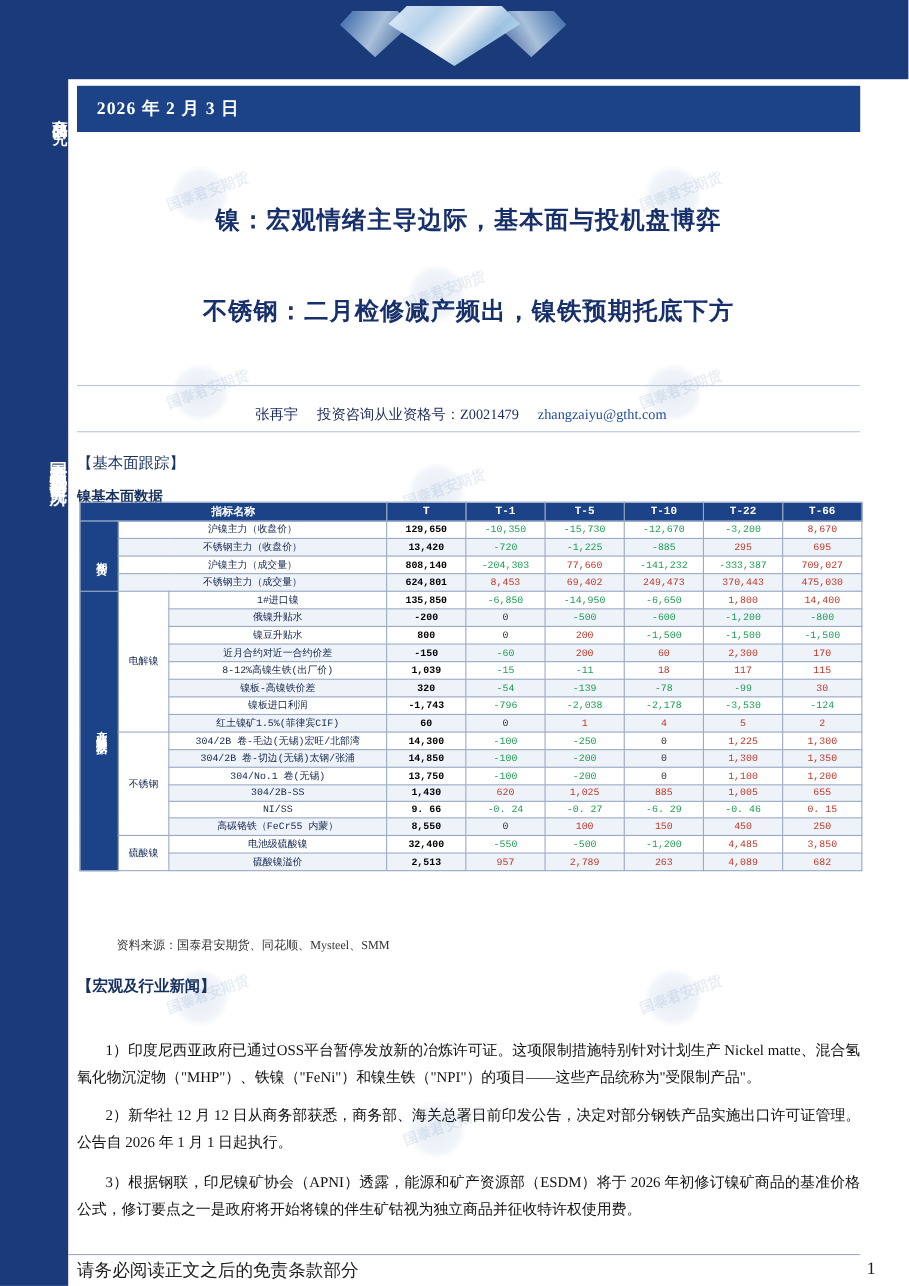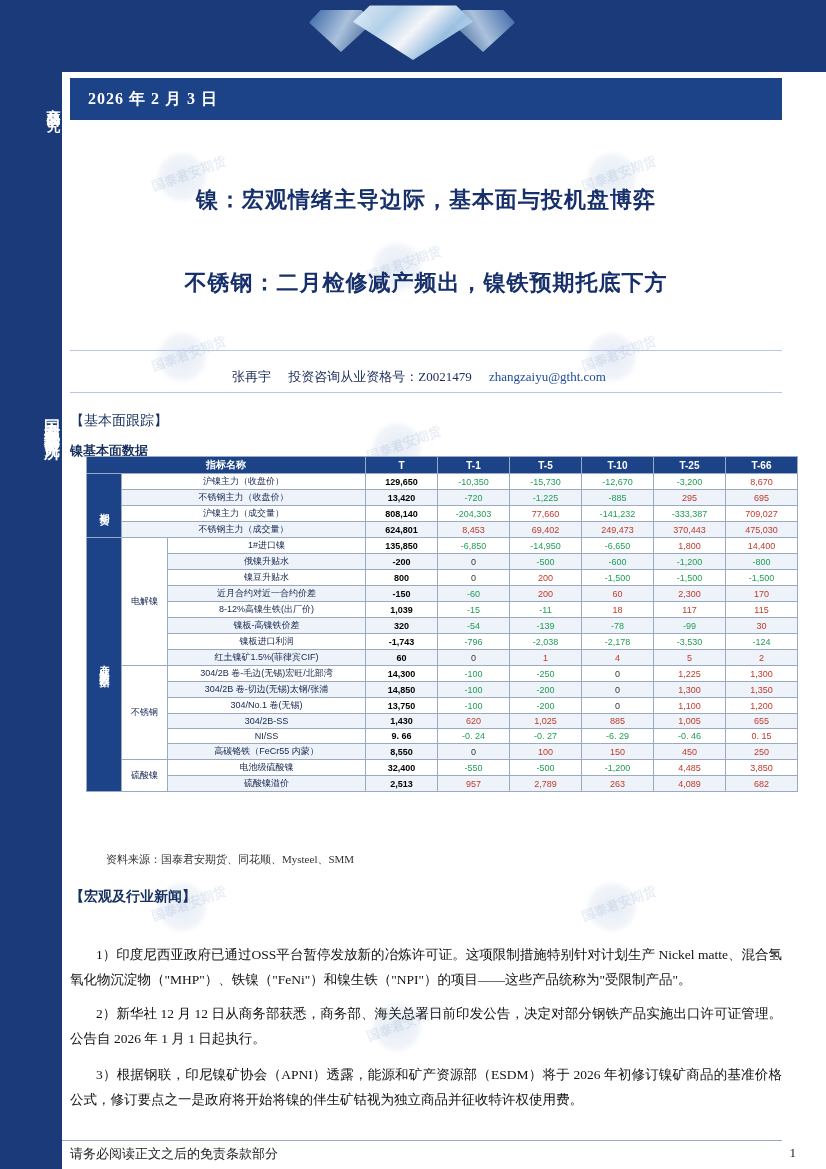"指标名称" table.ftab { font-family: Liberation Sans, sans-serif -> Liberation Mono, monospace; left: 86px -> 72px }
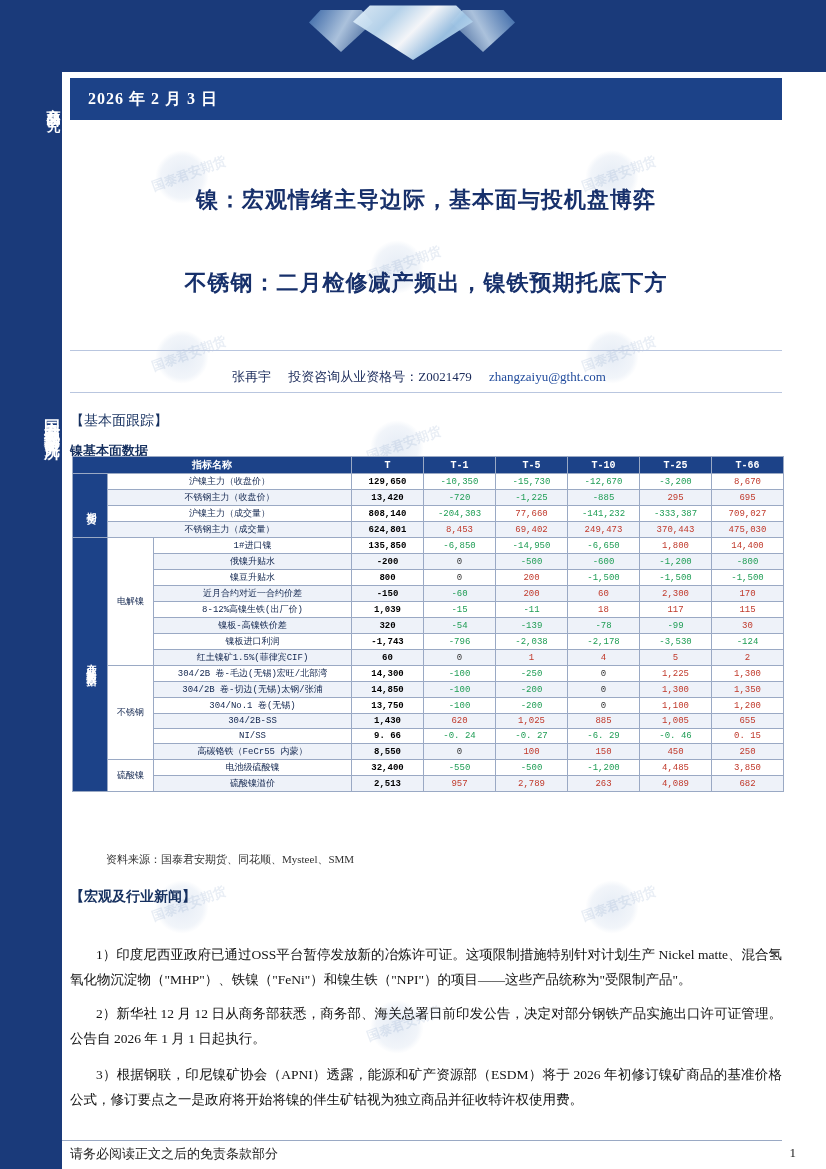"T-25" td { text: T-25 -> T-22 }
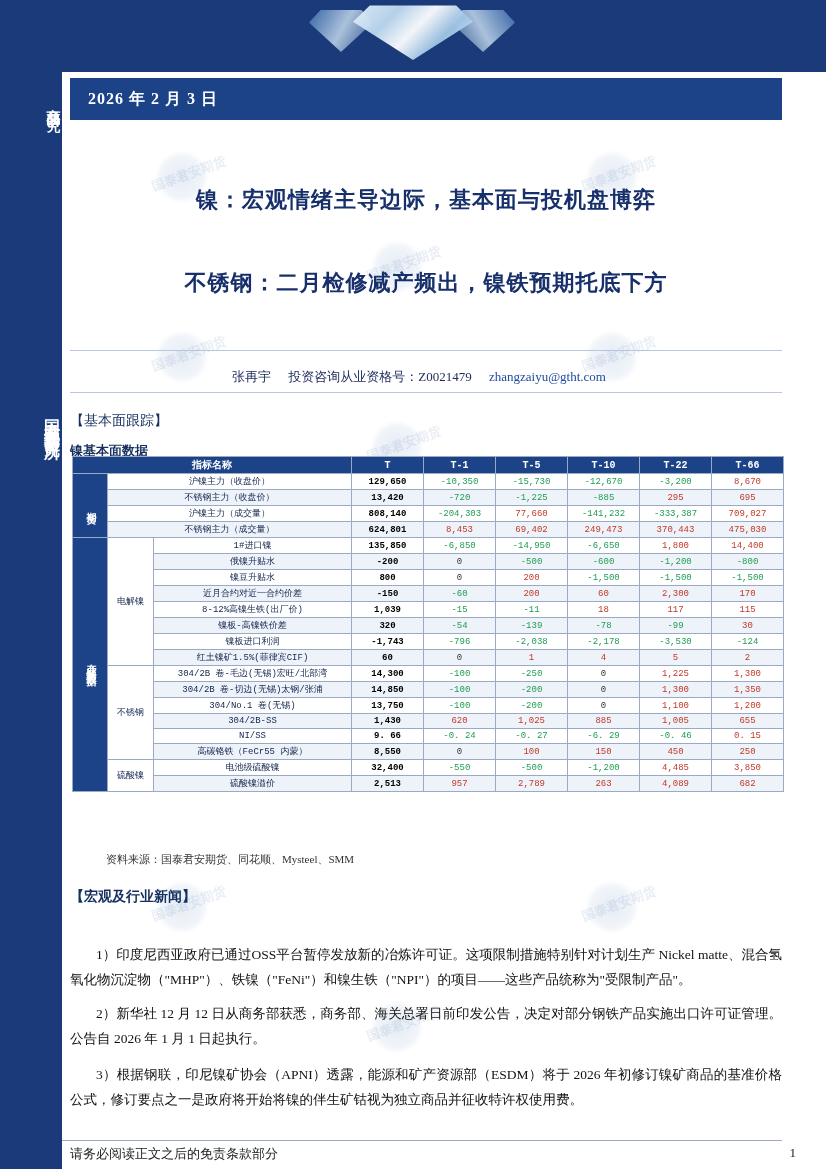"请务必阅读正文之后的免责条款部分" .foot { font-size: 13px -> 16px }
